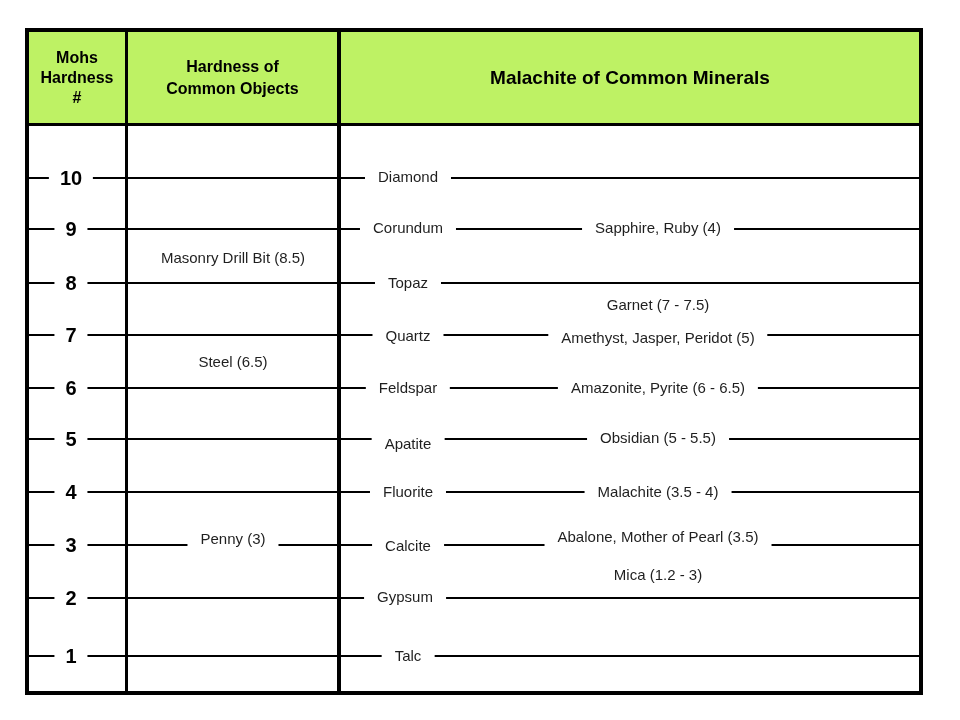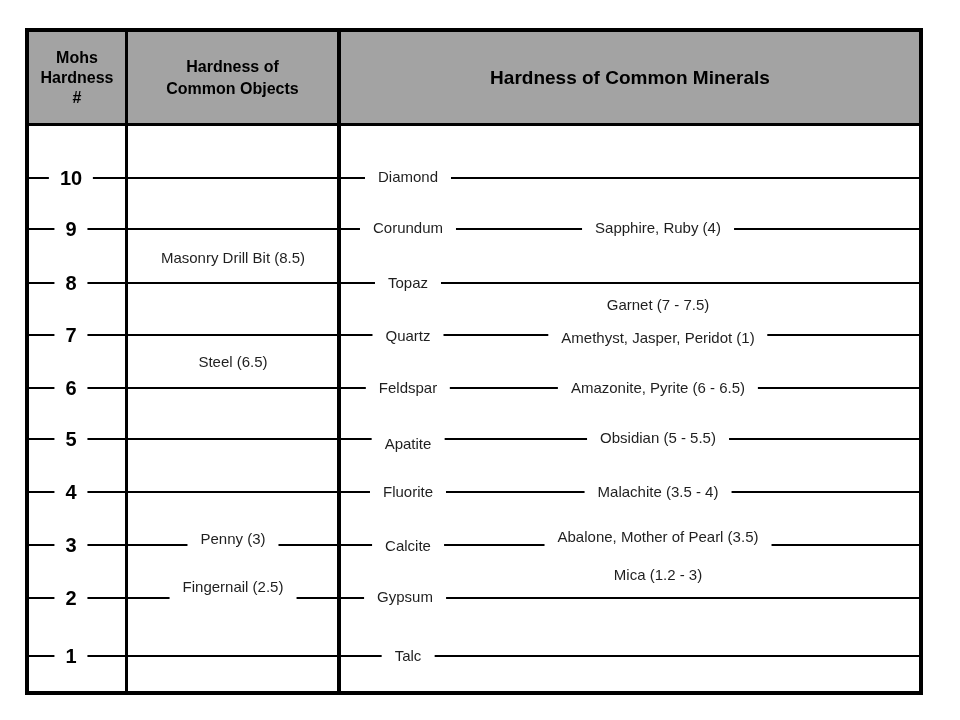"Mohs" div.header-row { background: #a3a3a3 -> #bef264 }
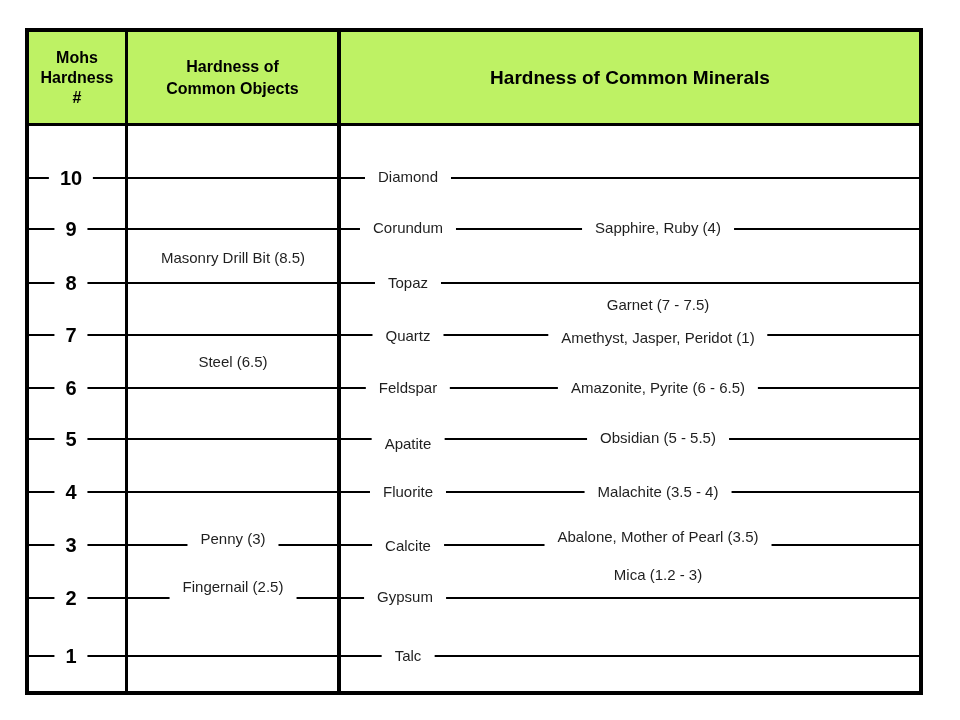"Hardness of Common Minerals" div.hcell { text: Hardness -> Malachite }
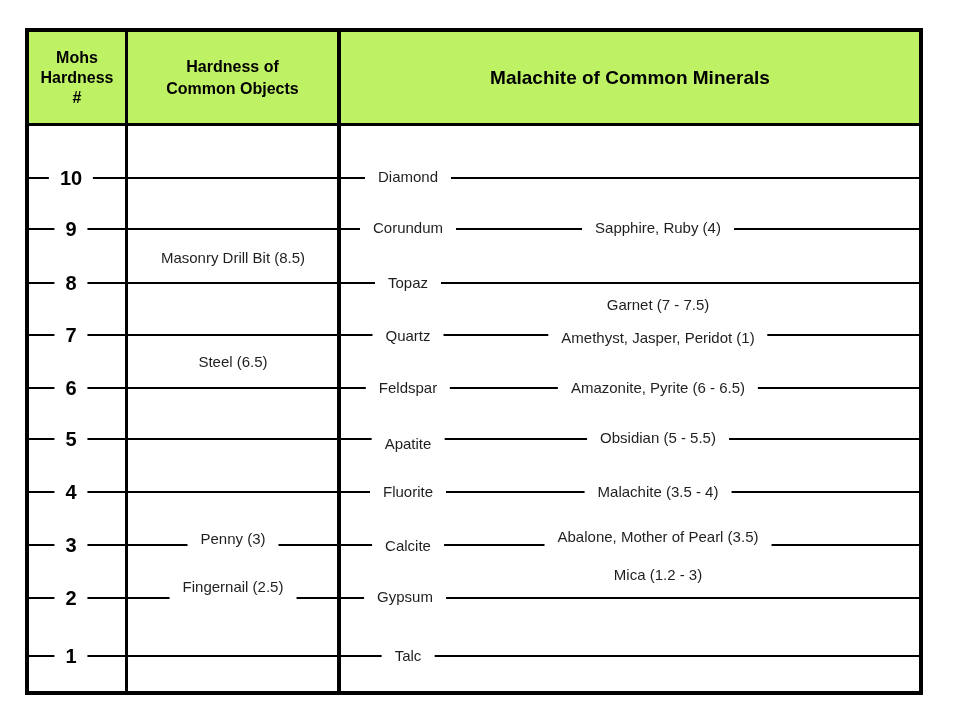"Amethyst, Jasper, Peridot (1)" div.lbl { text: 1 -> 5 }
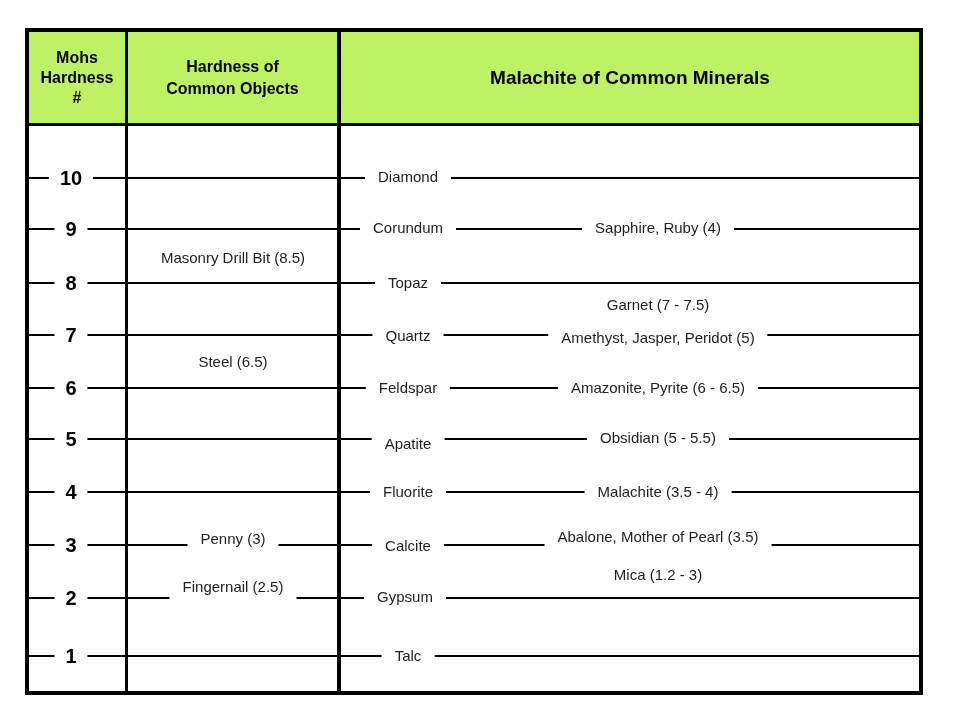"Fingernail (2.5)" div.lbl { html: <div>Fingernail (2.5)</div> -> none }
